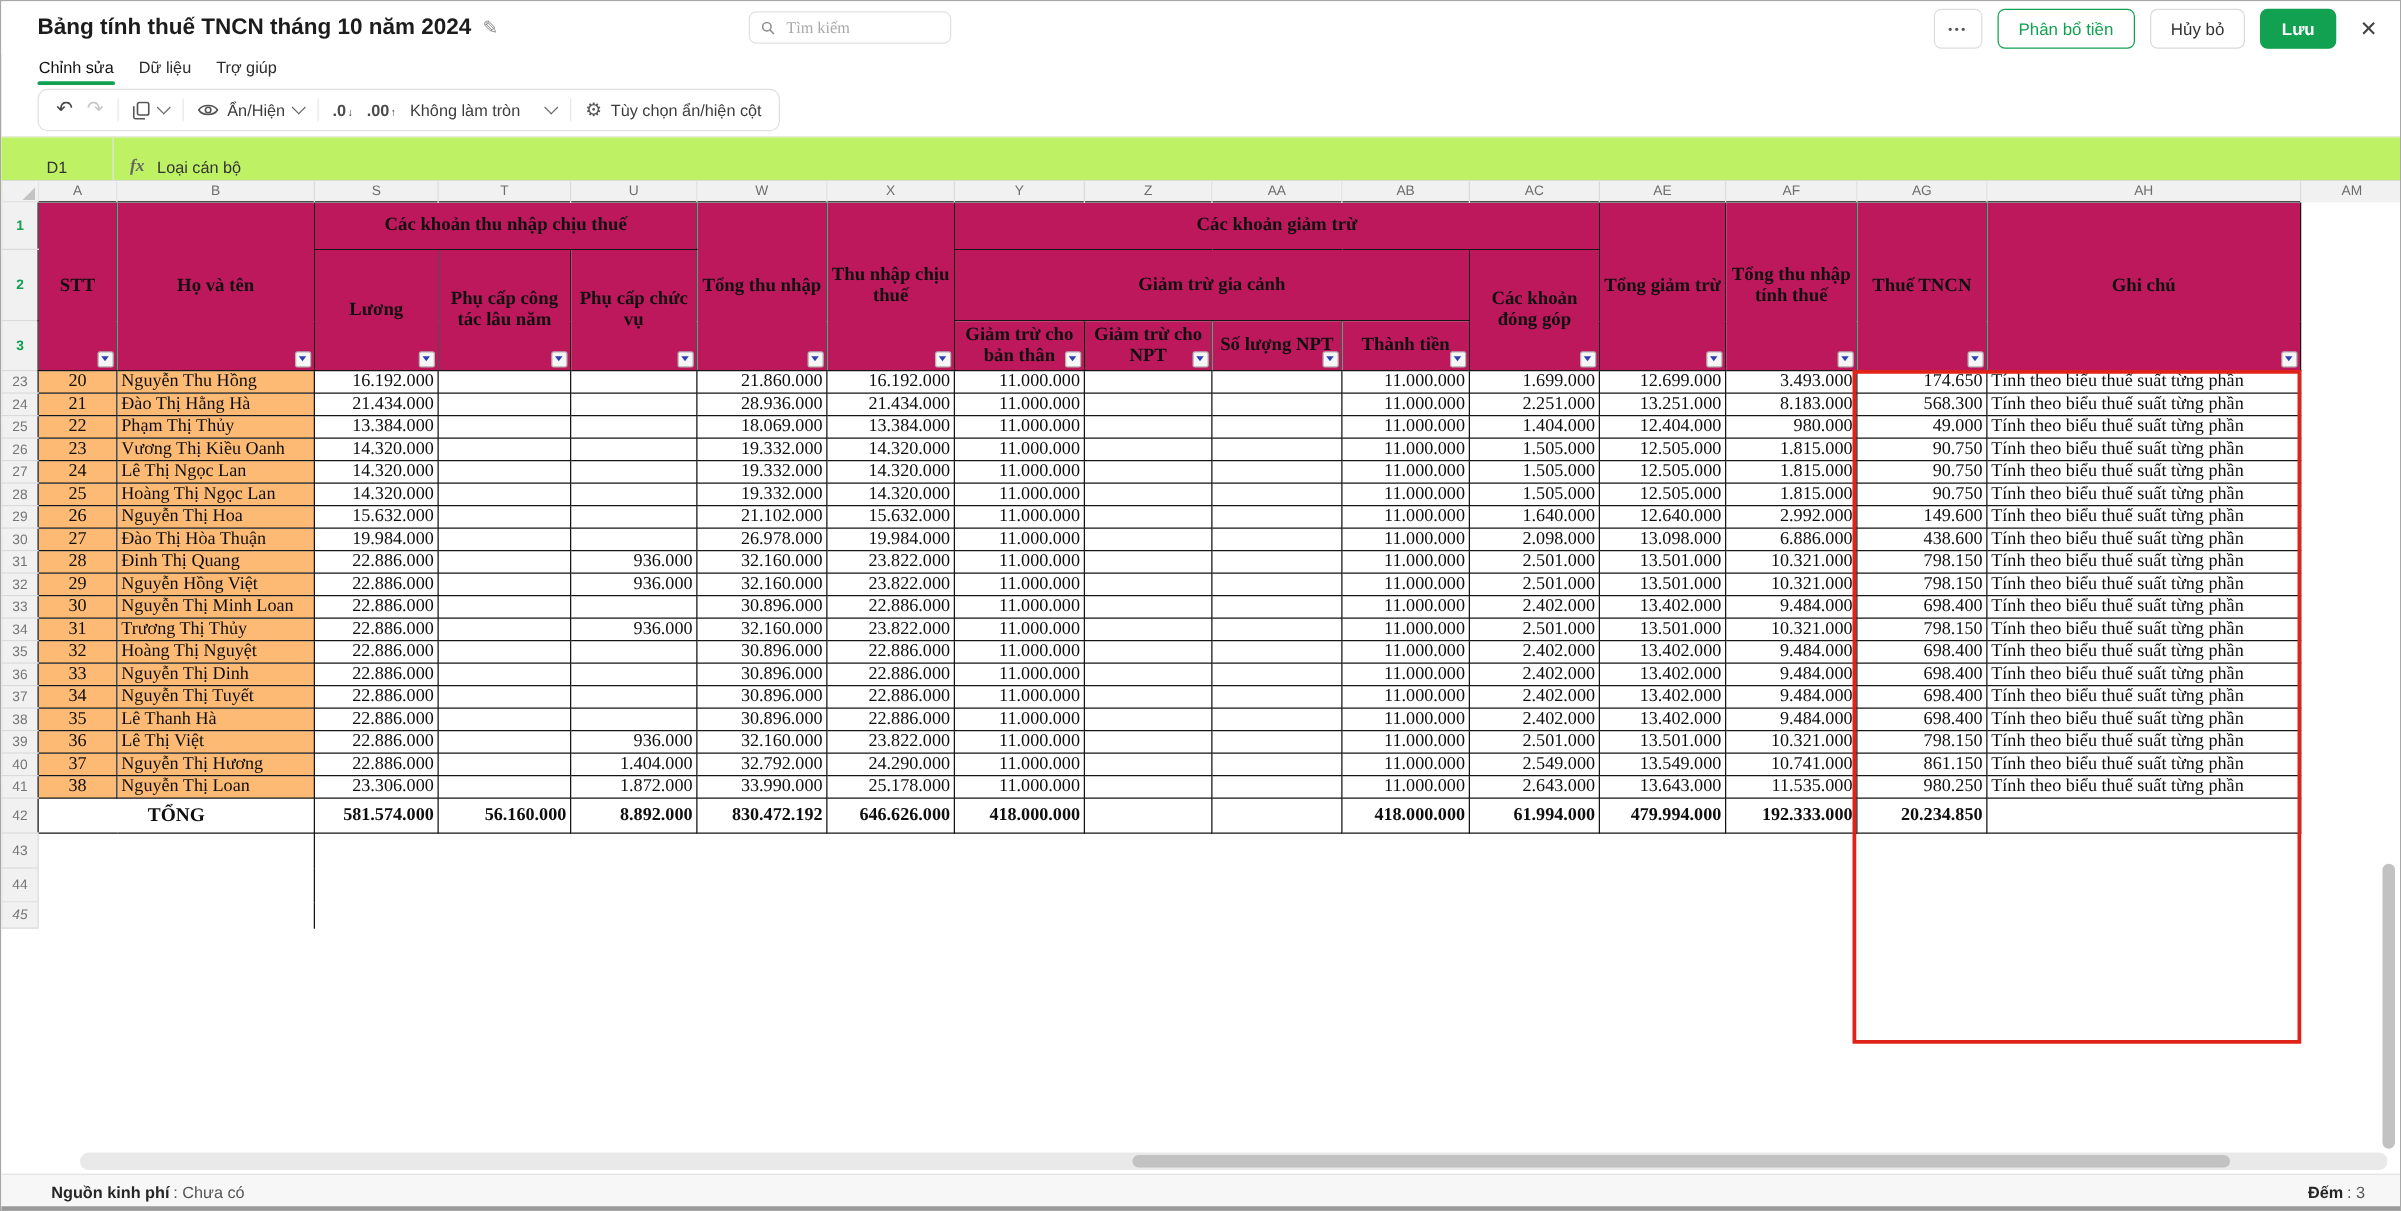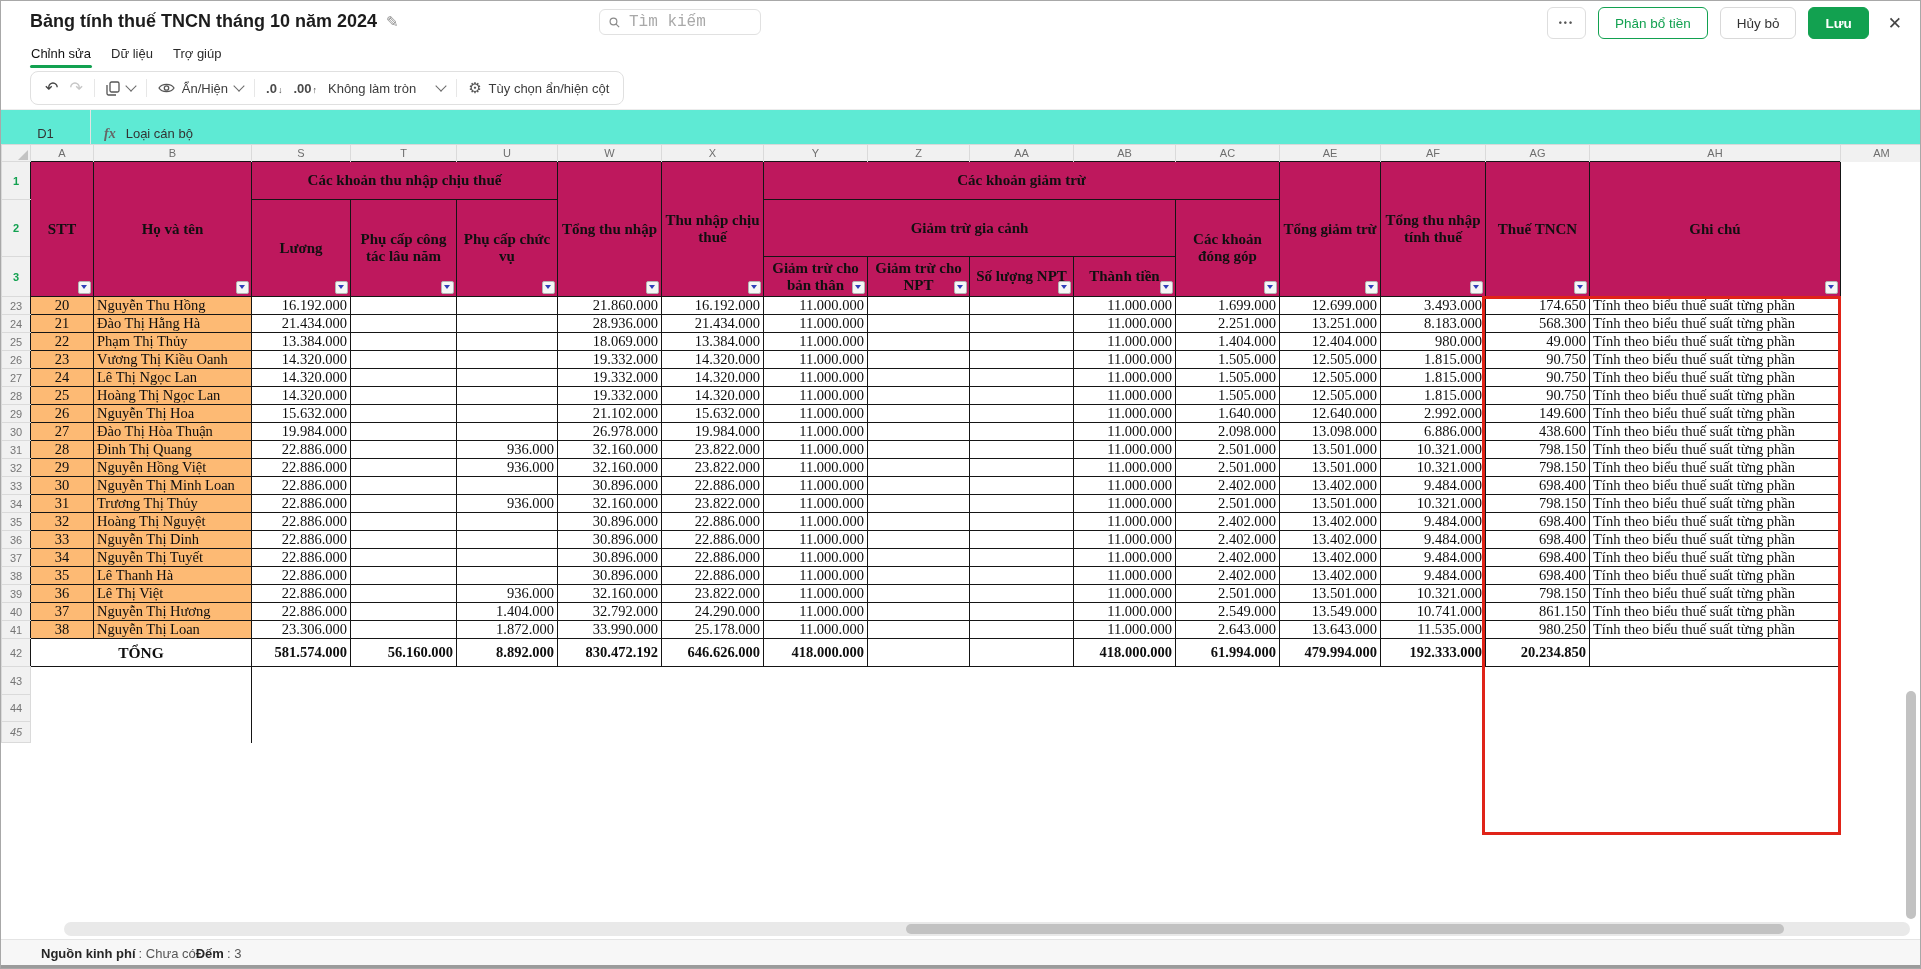"Tìm kiếm" .searchbox input { font-family: Liberation Mono, monospace -> Liberation Serif, serif; font-size: 16px -> 13px }
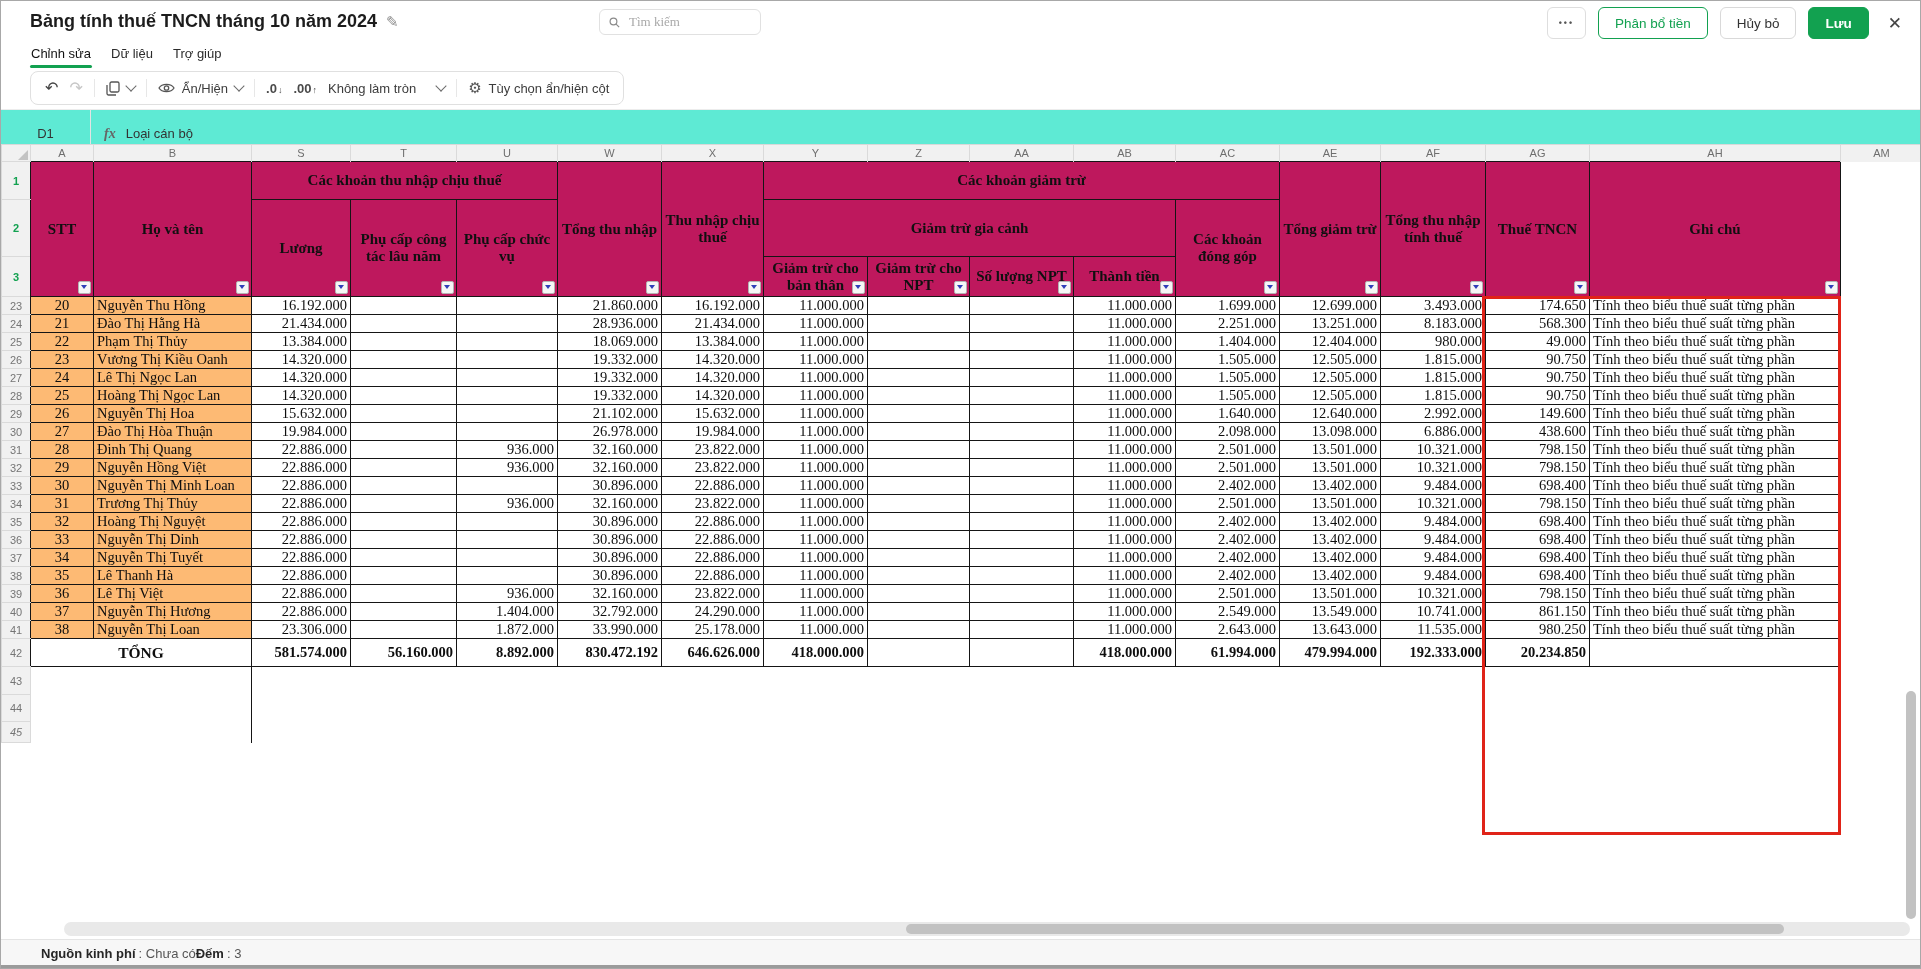"D1" .formulabar { background: #5eead4 -> #bef264 }
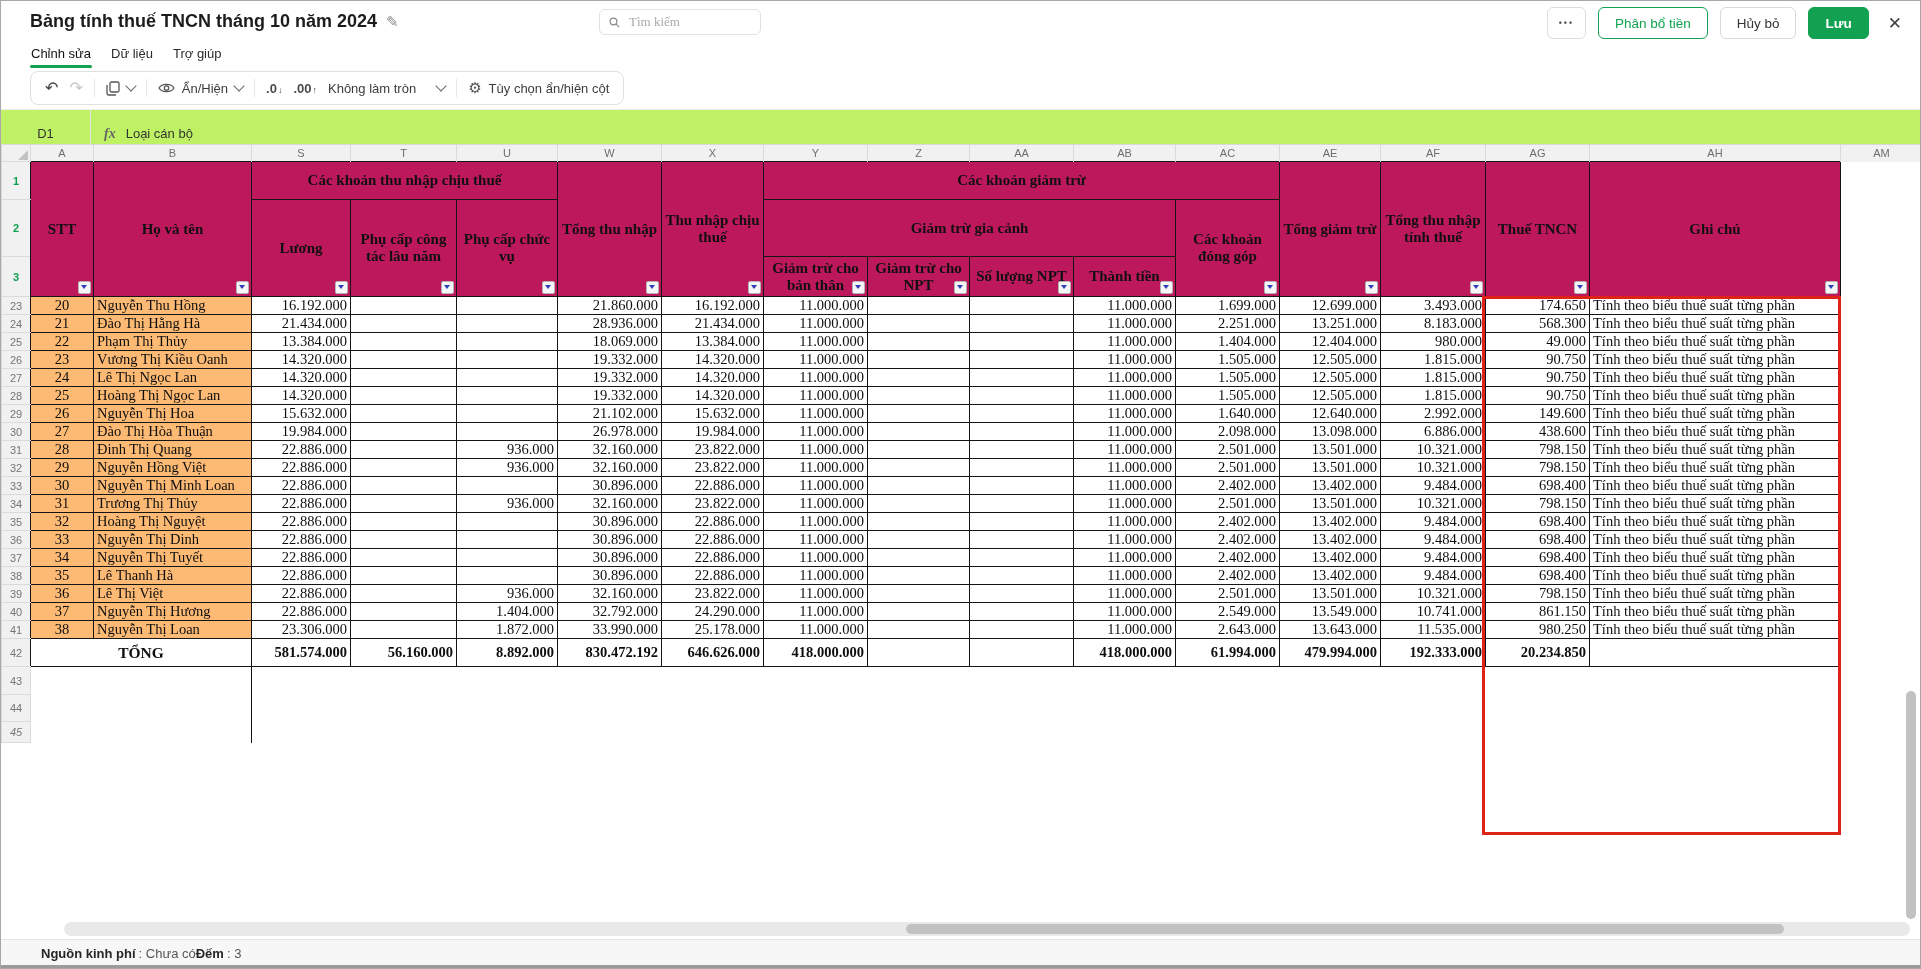"Nguồn kinh phí : Chưa" .statusbar { justify-content: none -> space-between }
